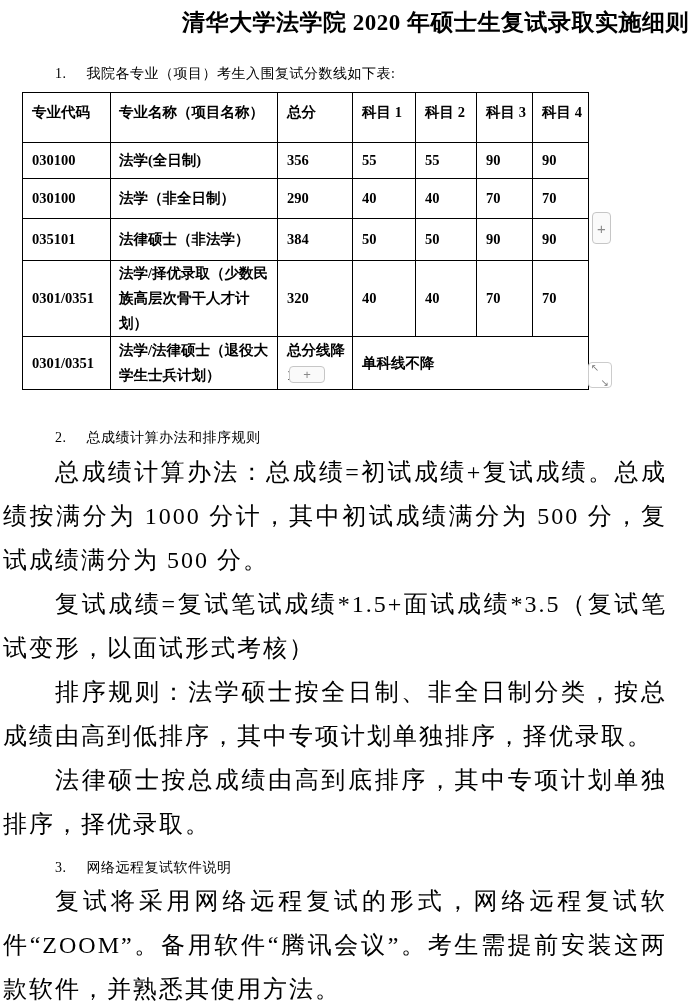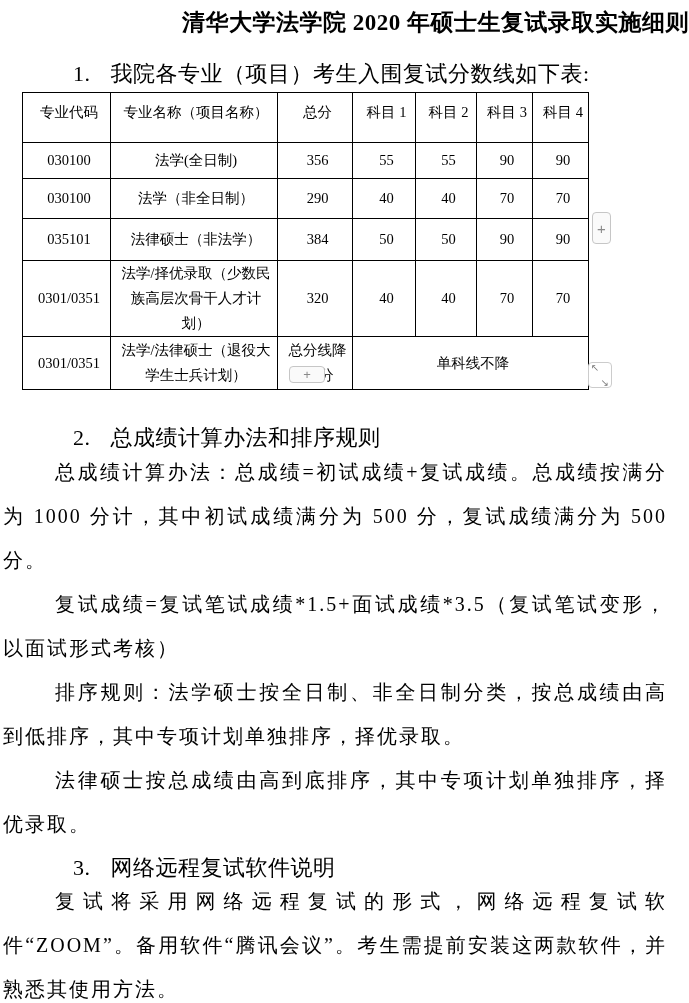"1. 我院各专业（项目）考生入围复试分数线如下表:" .list-line { font-size: 22px -> 14px; padding-left: 73px -> 55px }
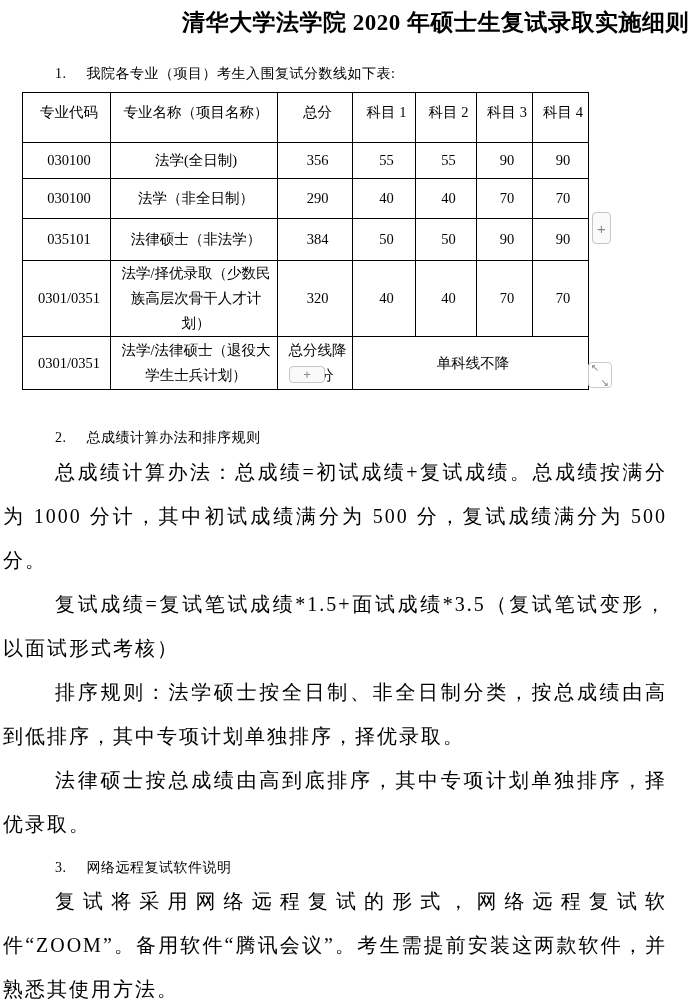"专业代码" .scores th, .scores td { font-weight: normal -> bold; text-align: center -> left }
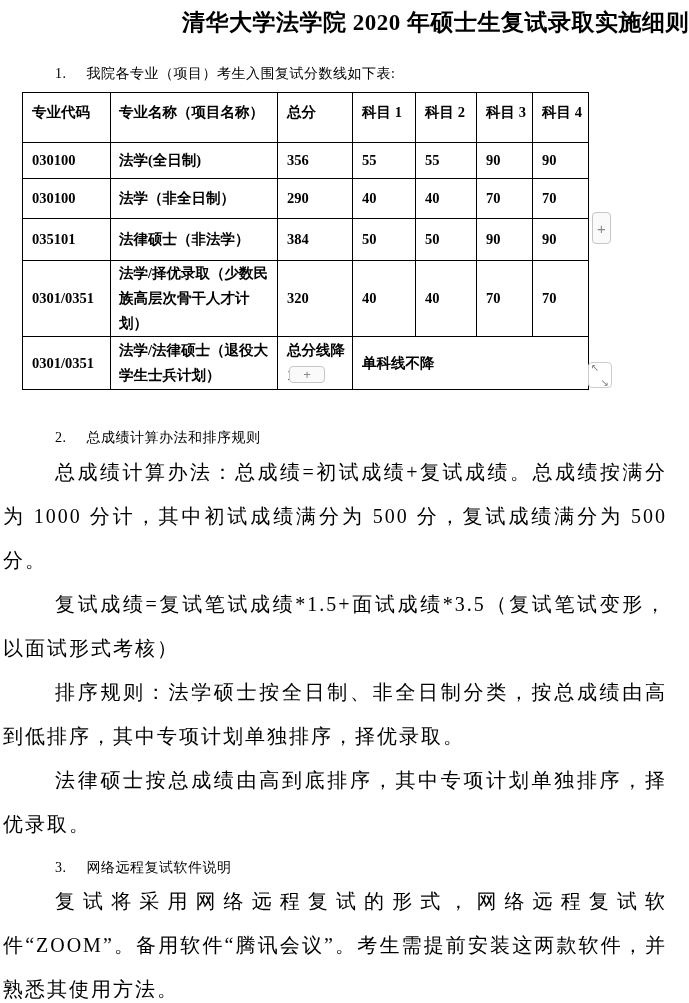"总成绩计算办法：总成绩=初试成绩+复试成绩。总成绩按满分为 1000" .body-block { font-size: 20px -> 24px }
